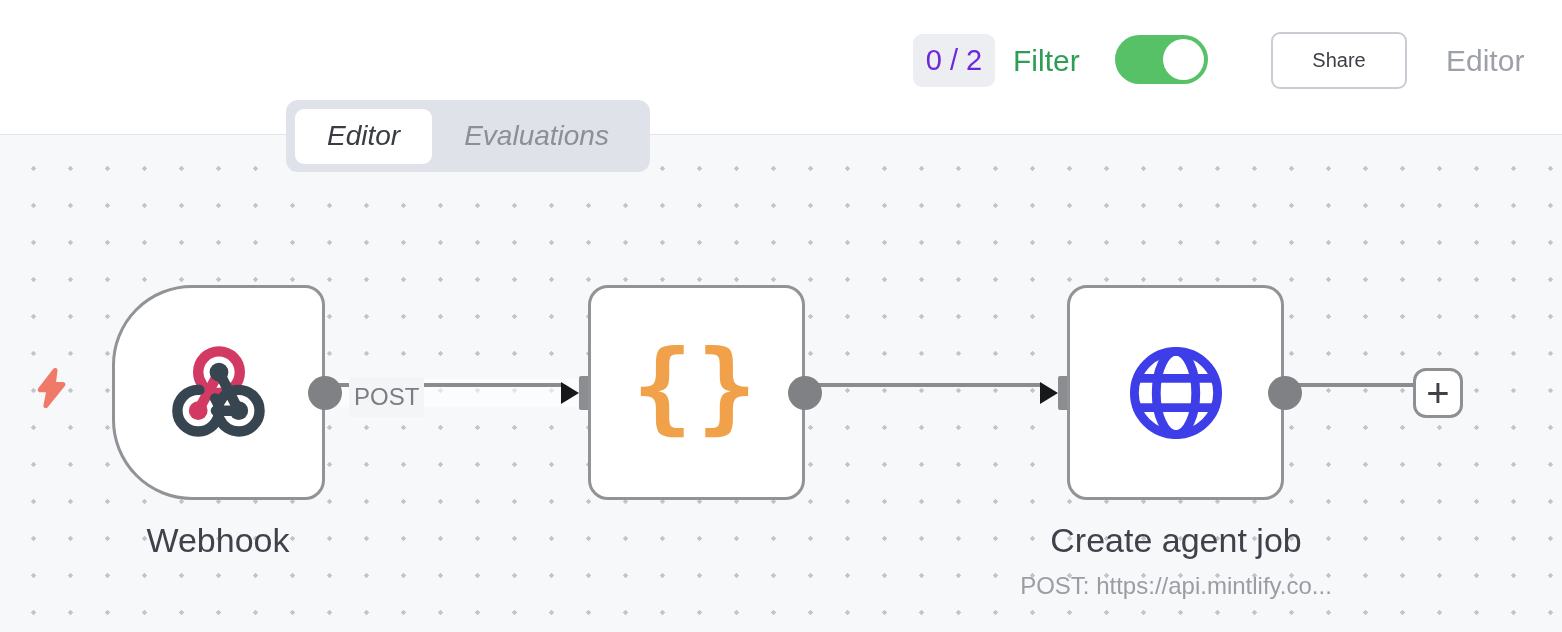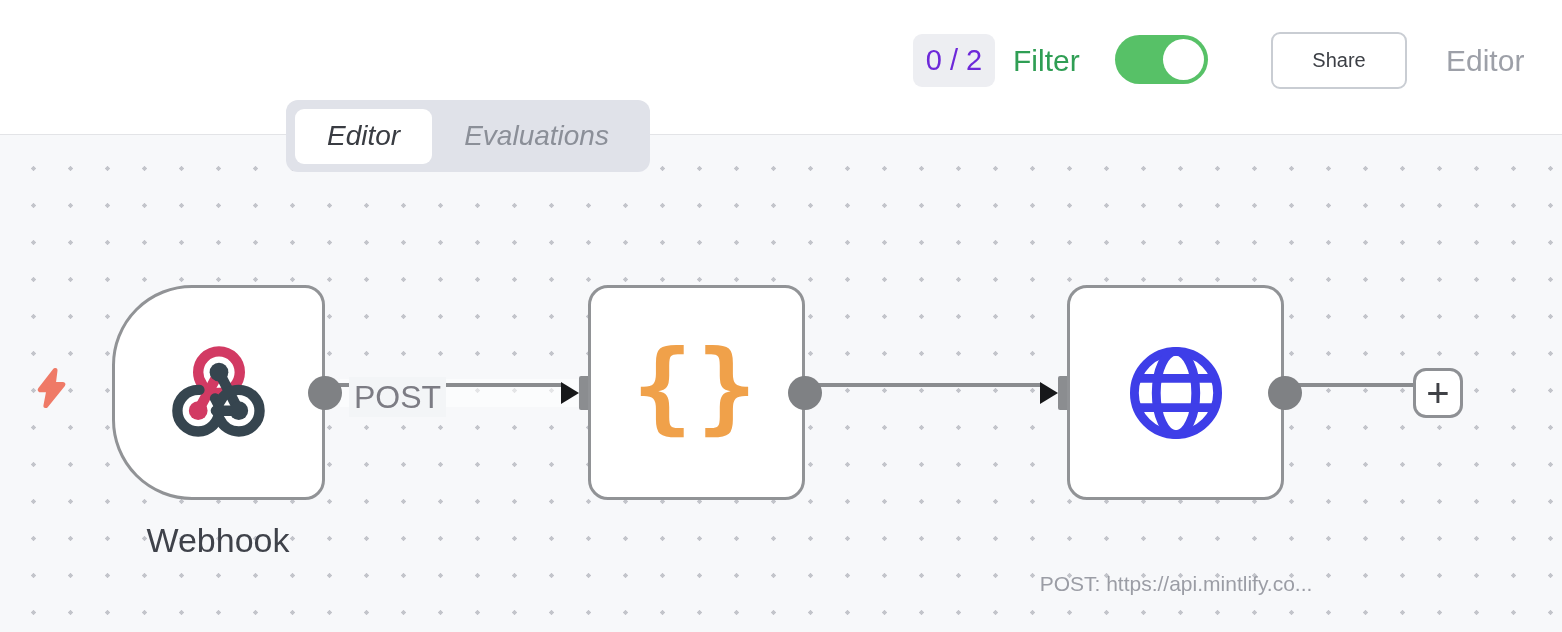"POST" .edge-label { font-size: 32px -> 24px }
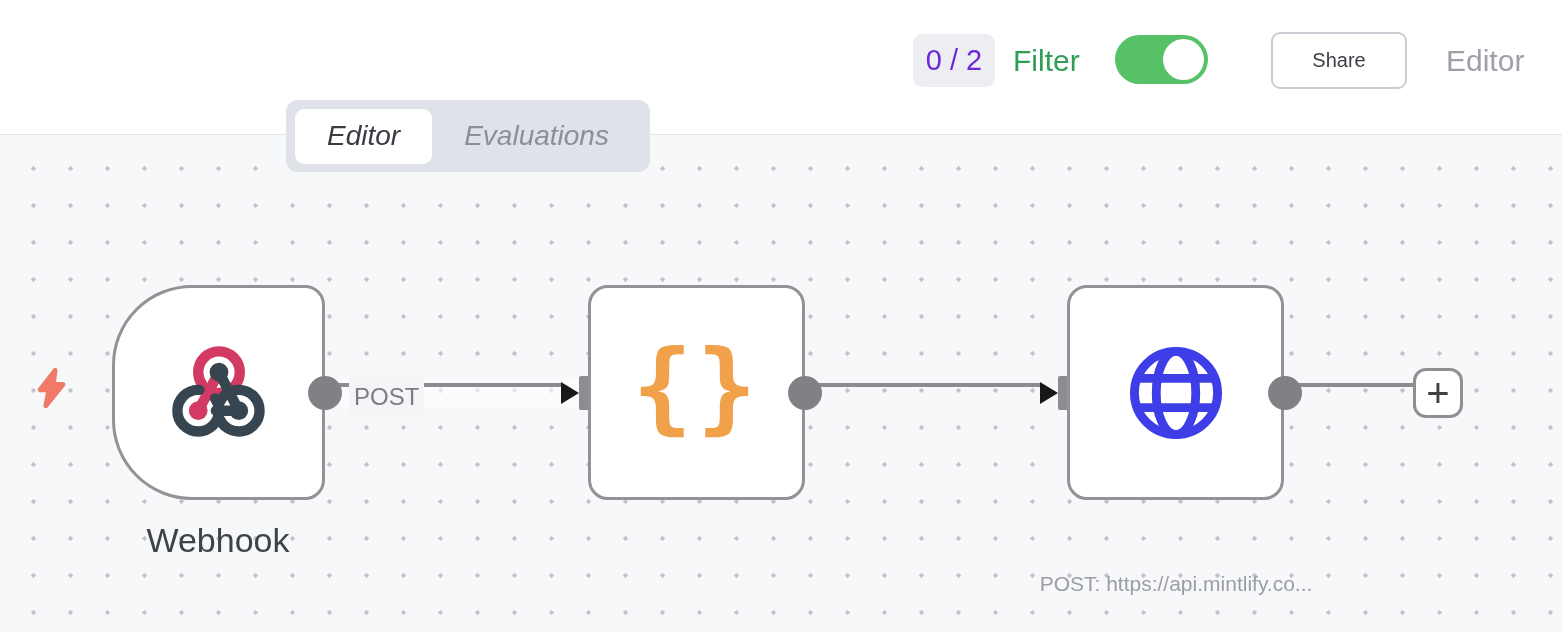"Create agent job" div.node-label { html: none -> <div>Create agent job</div> }
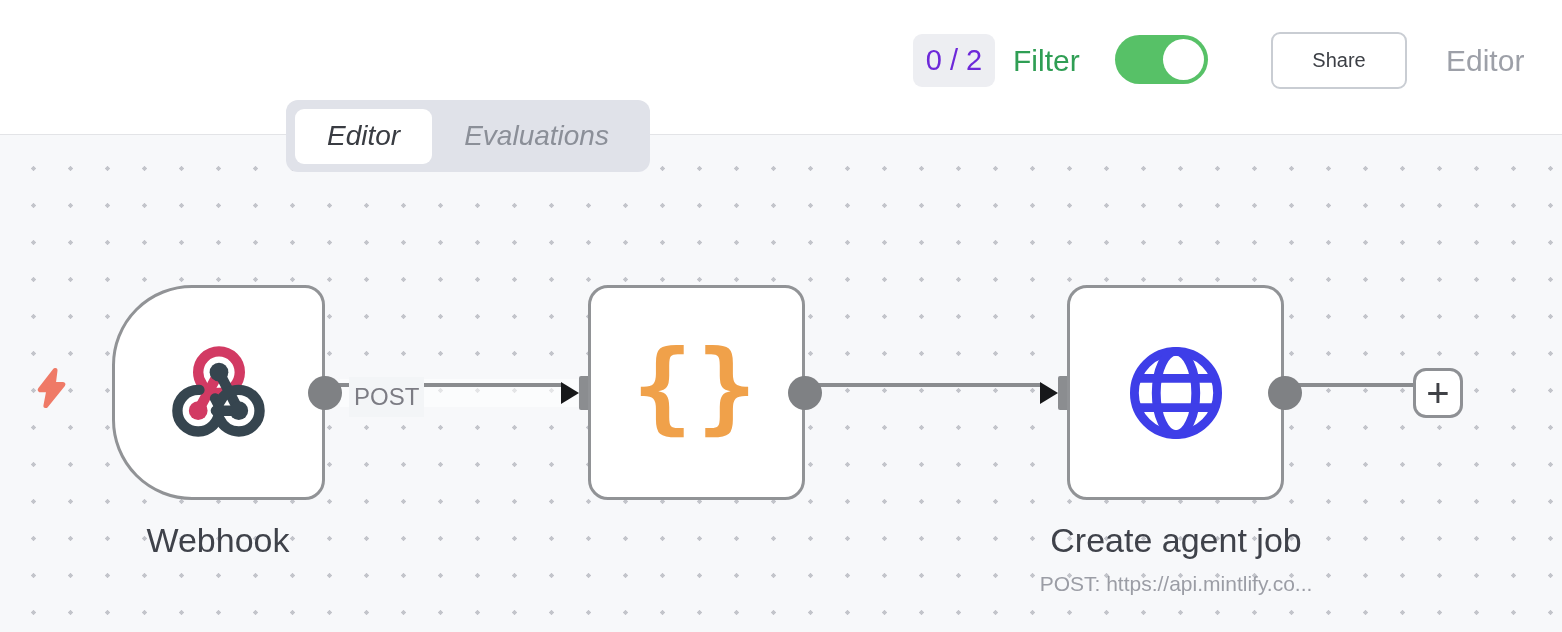"POST: https://api.mintlify.co..." .node-sublabel { font-size: 21px -> 24px }
